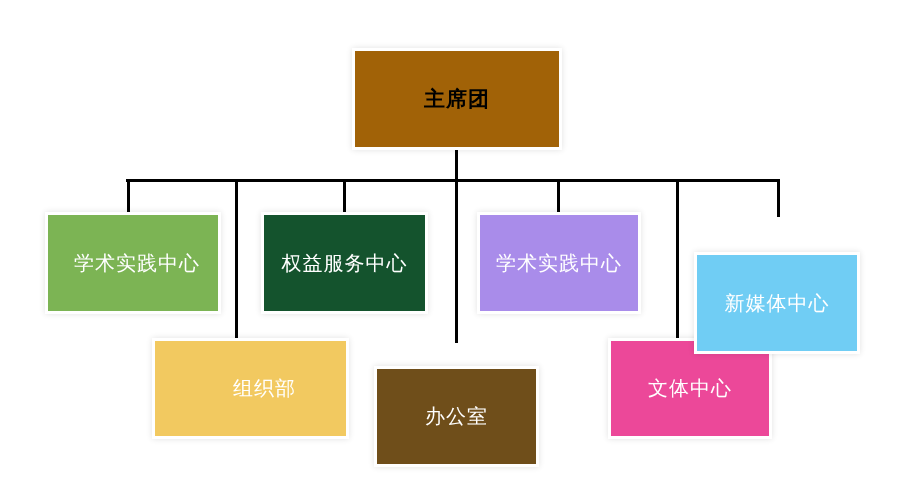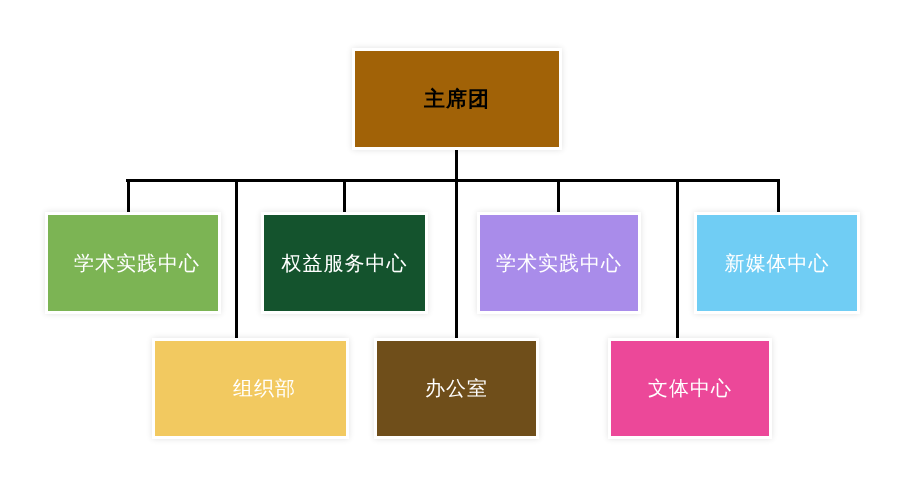"新媒体中心" div.node { margin-top: none -> 40px }
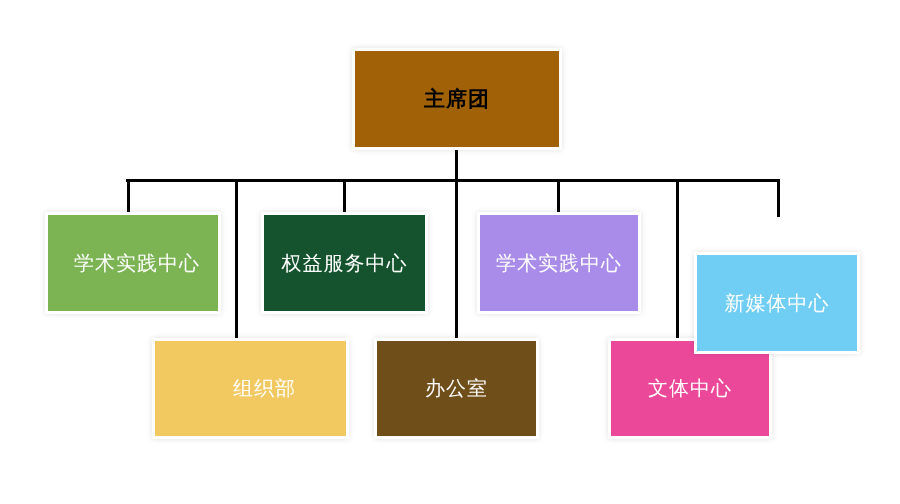"办公室" div.node { margin-top: none -> 28px }
